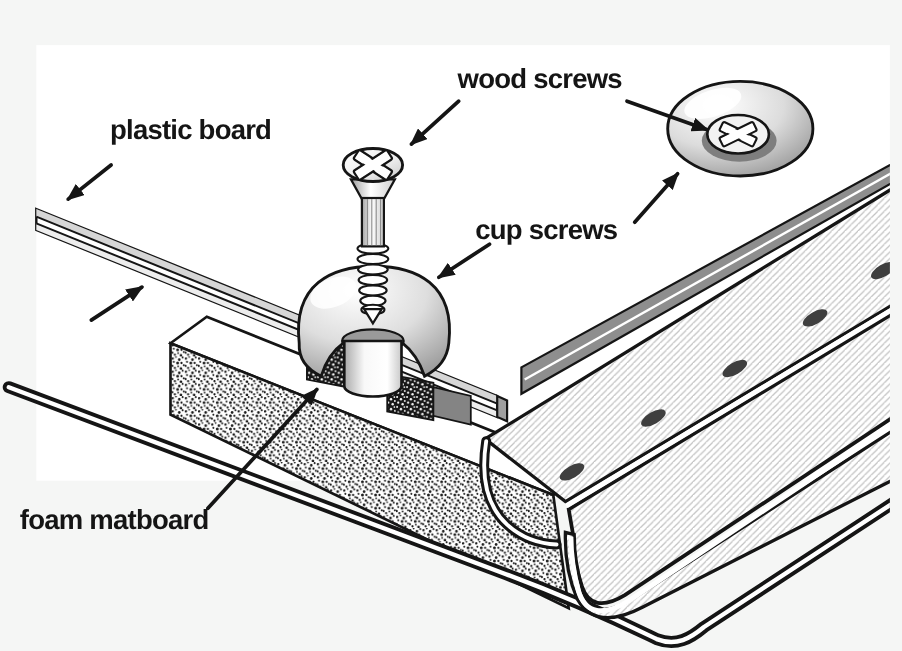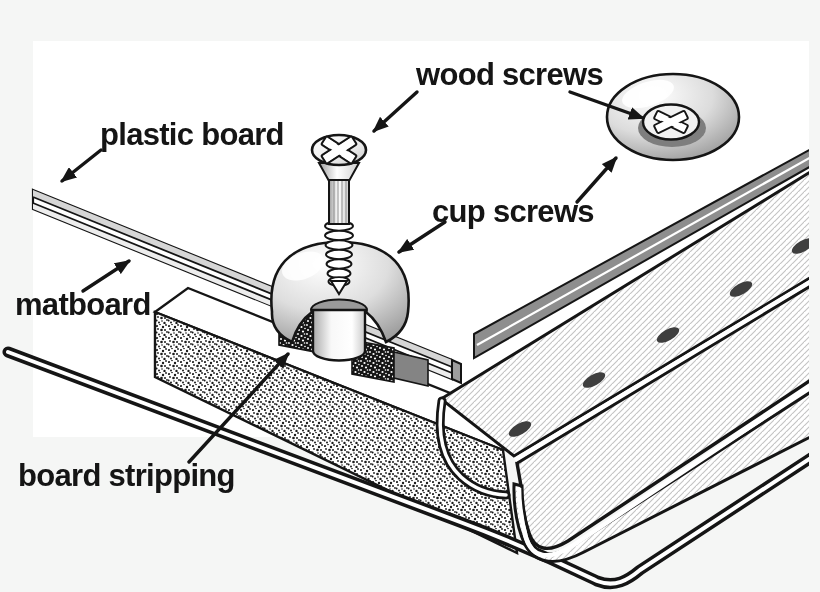"wood screws" .lbl { font-size: 31px -> 25px }
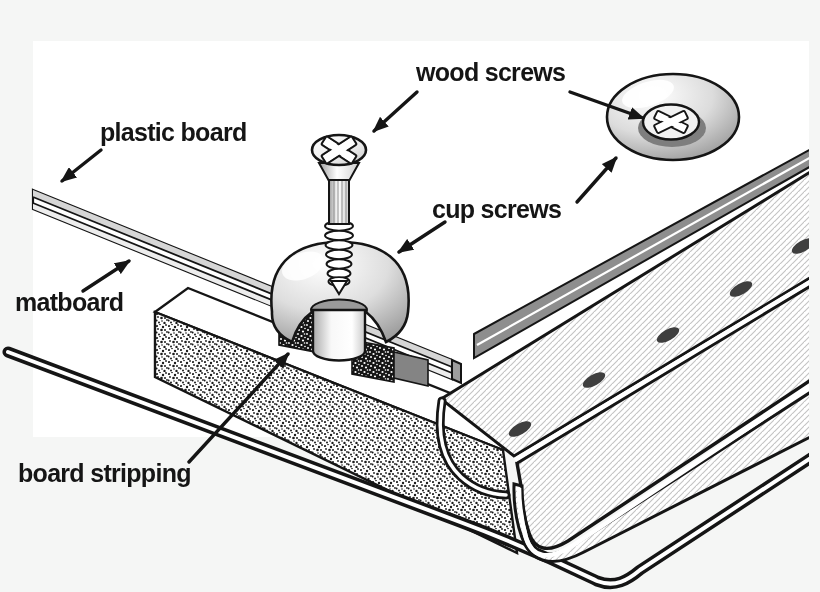"plastic board" .lbl-plastic-board { top: 119px -> 105px }
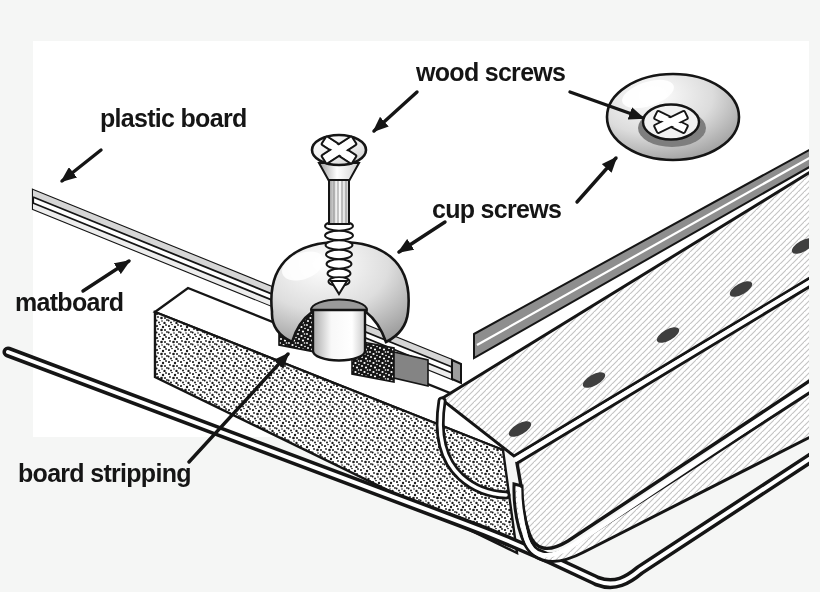"matboard" div.lbl { html: <div>matboard</div> -> none }
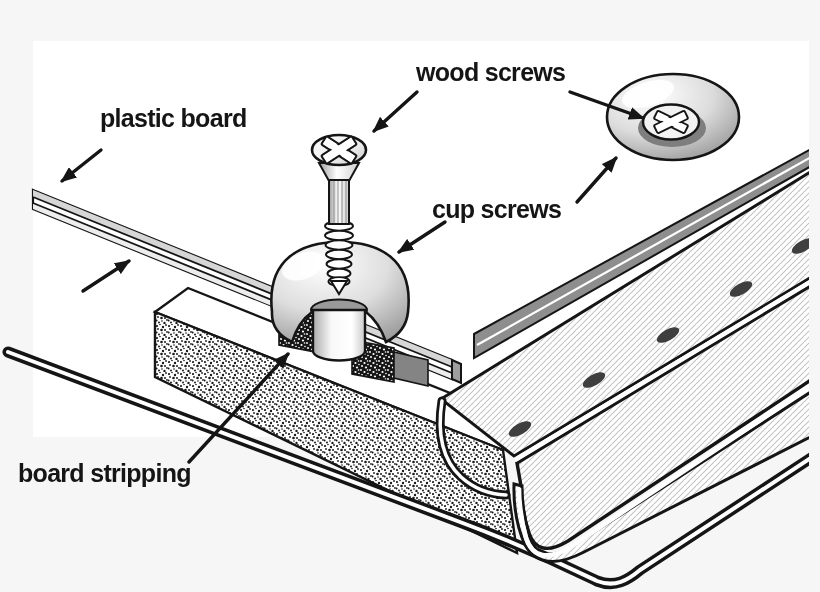"board stripping" div.lbl { text: board stripping -> foam matboard }
